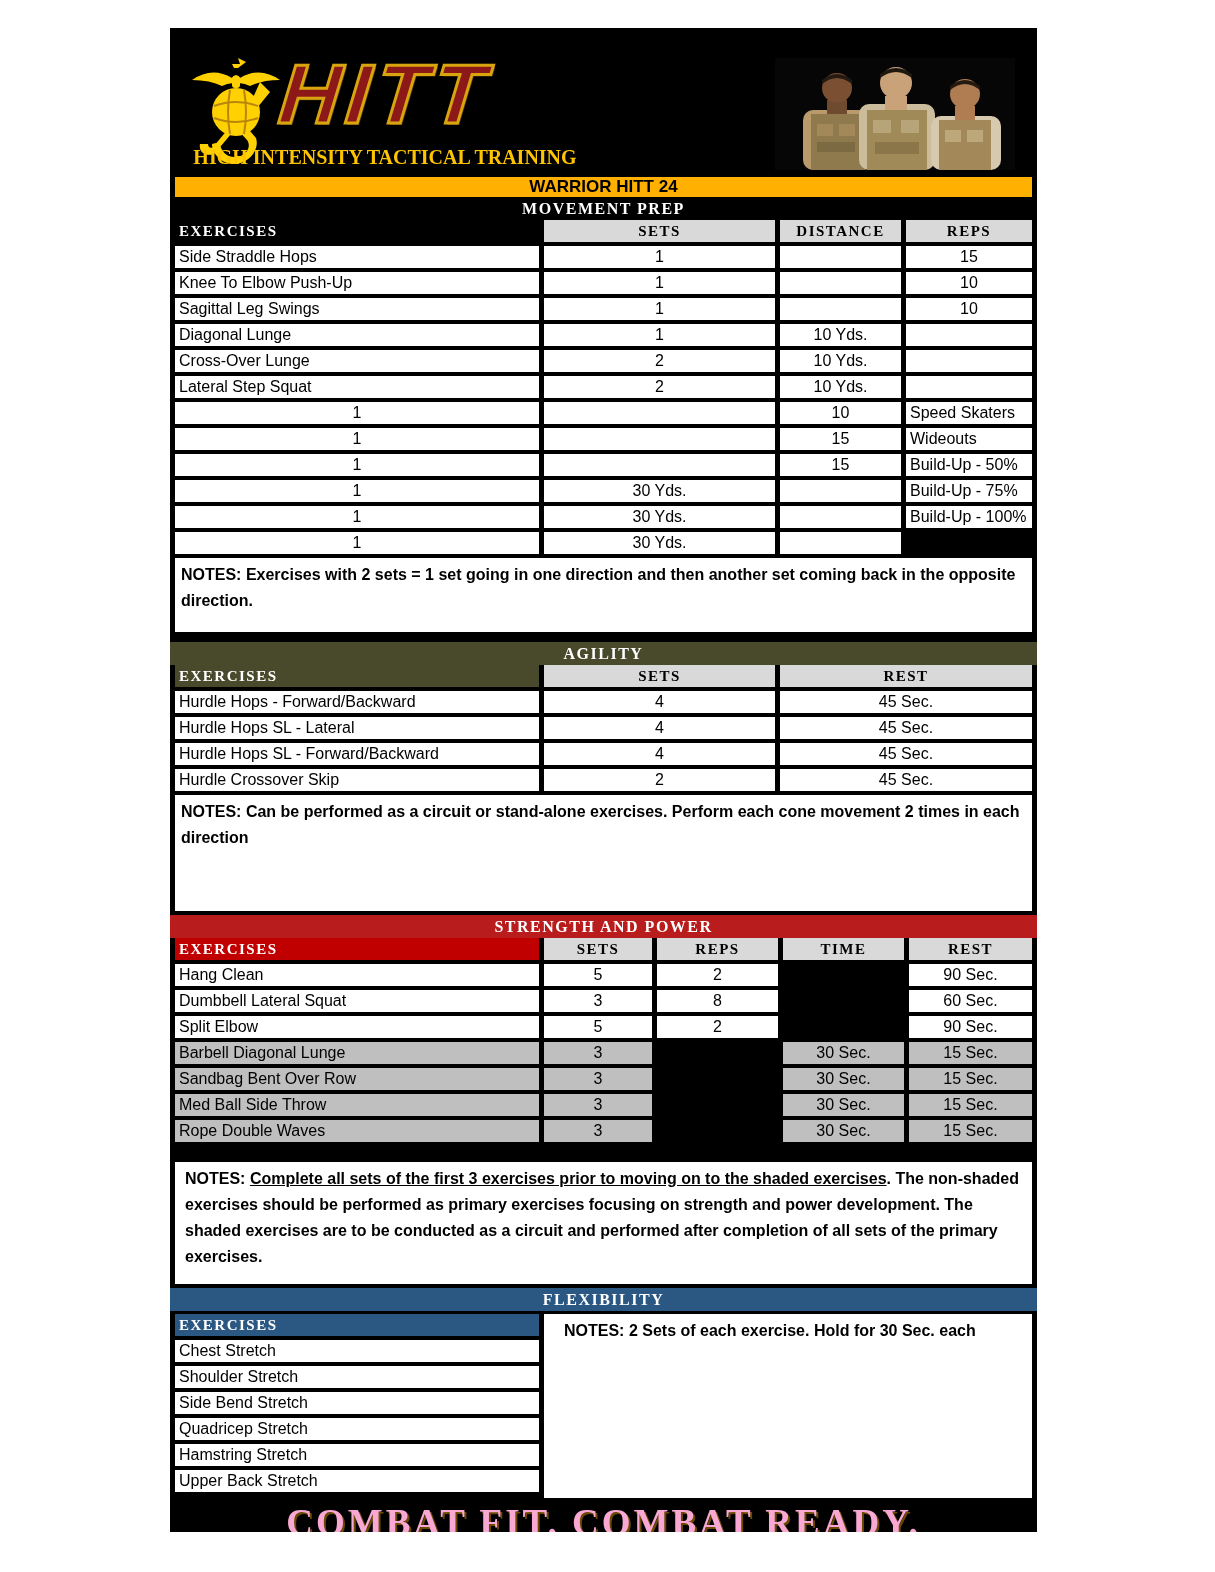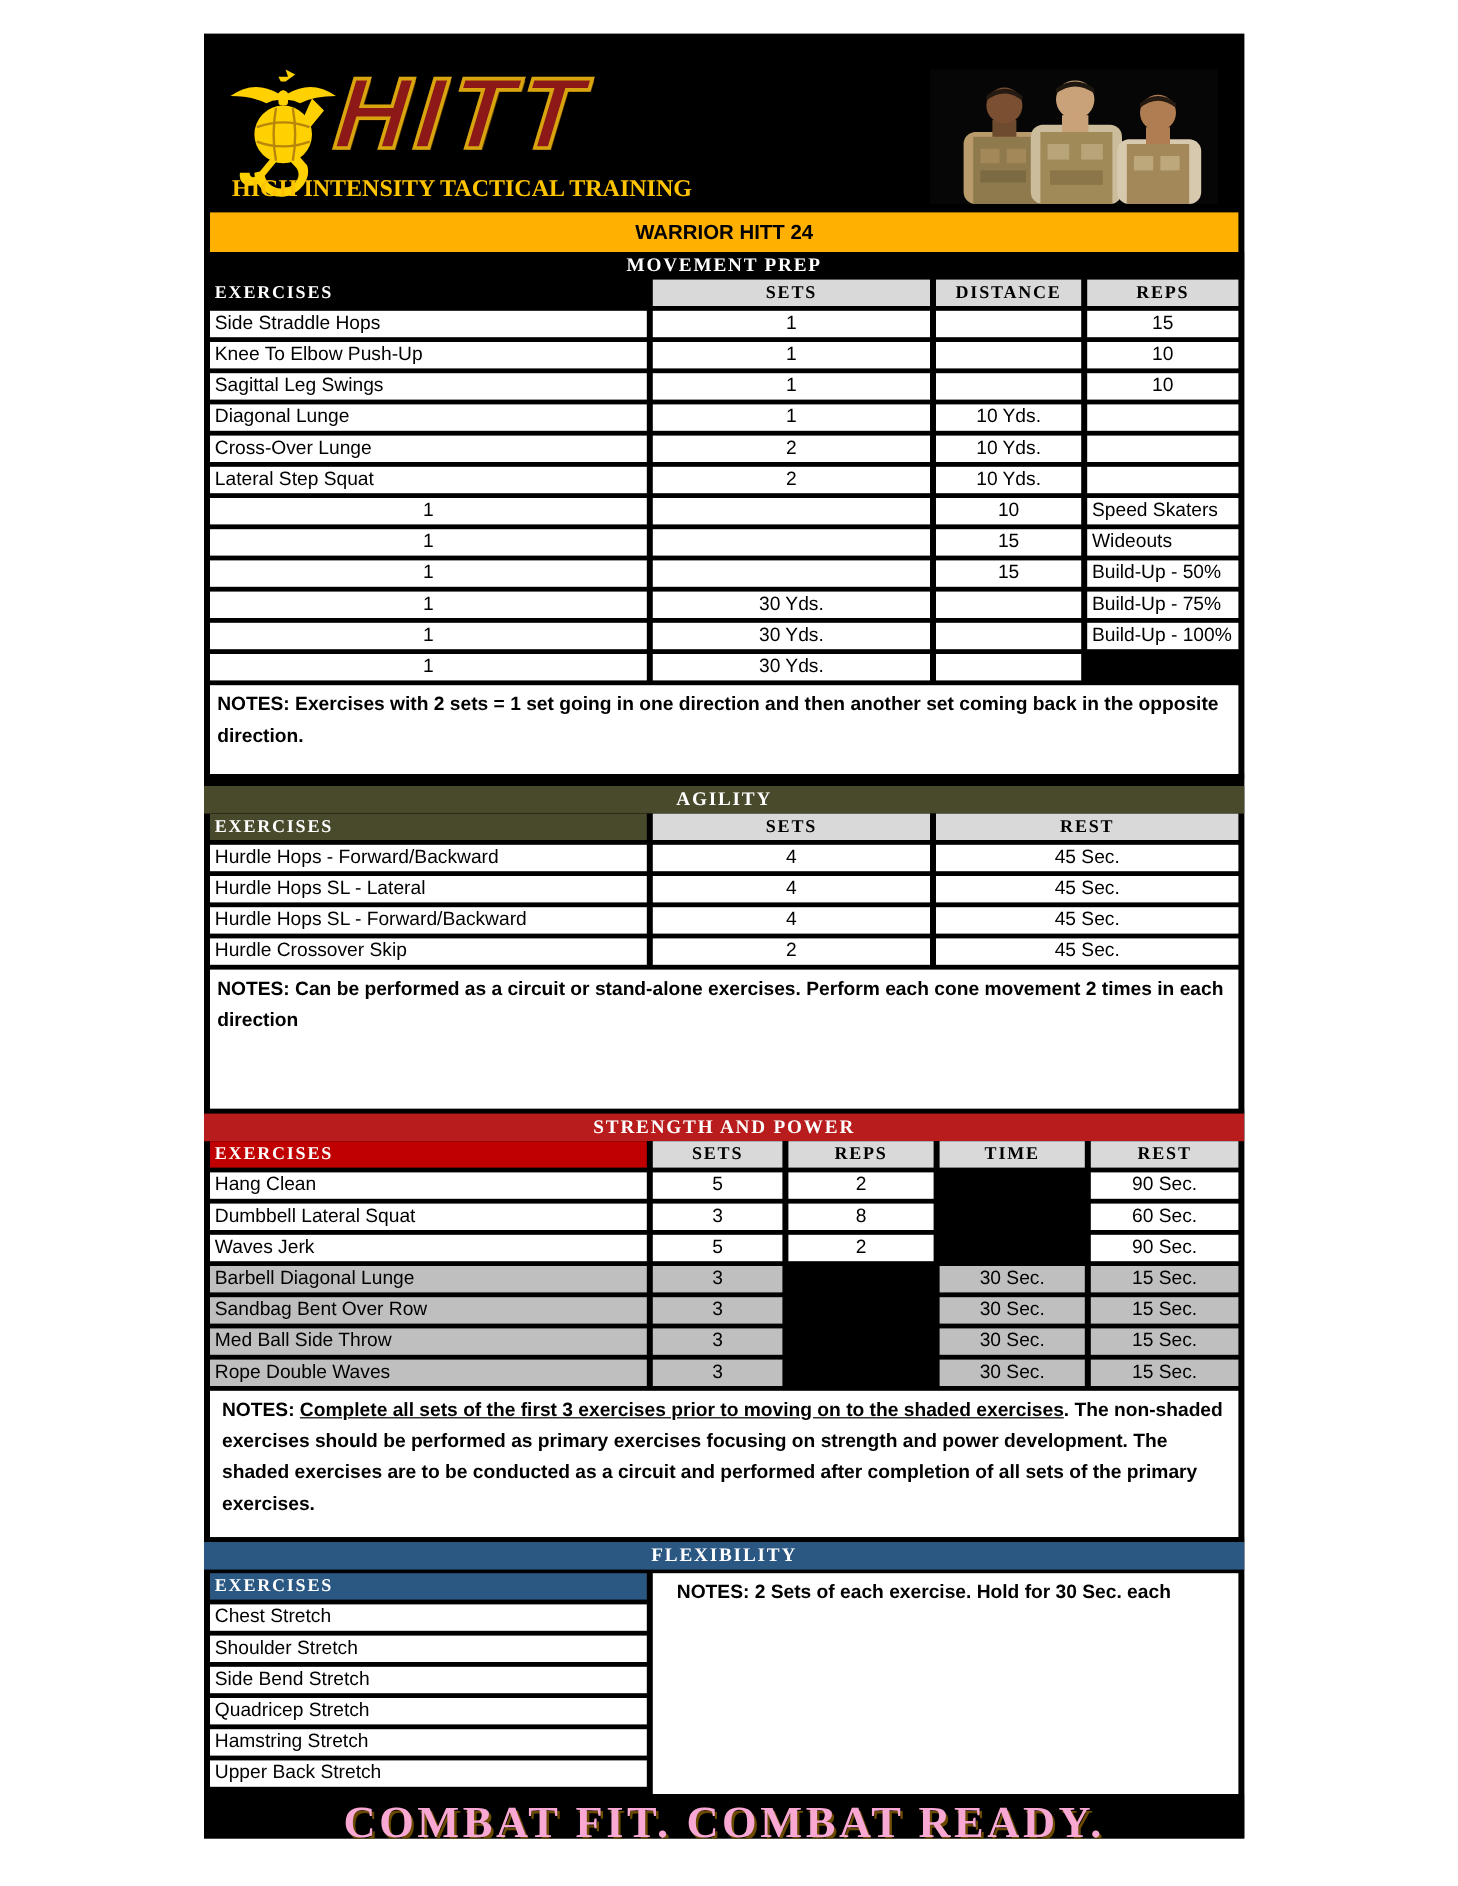"WARRIOR HITT 24" .yellow-bar { height: 33px -> 20px }
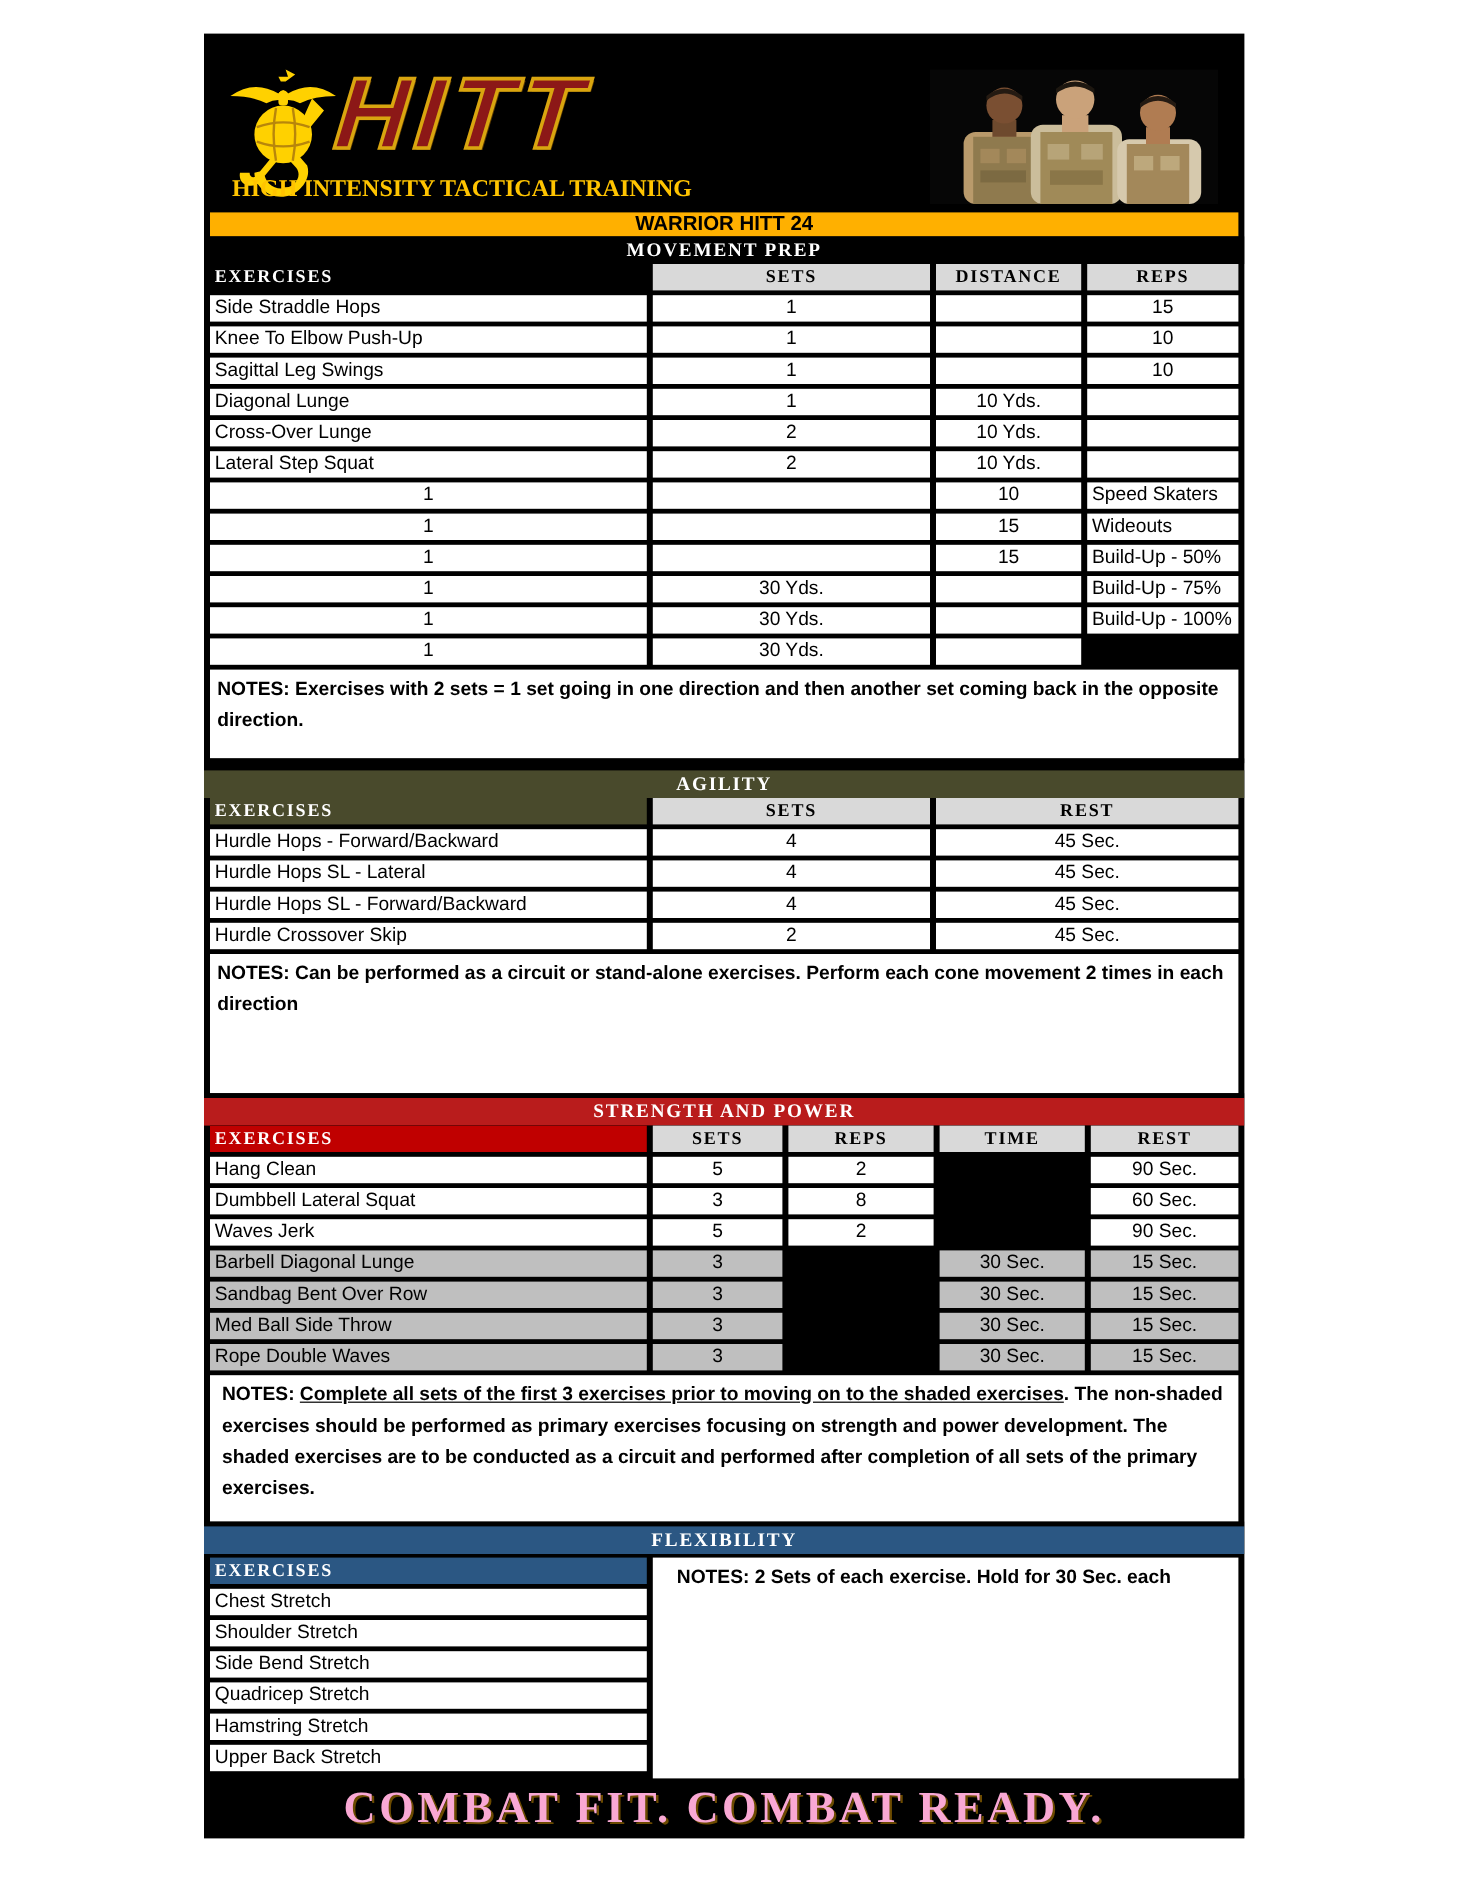"Waves Jerk" div.cell { text: Waves Jerk -> Split Elbow }
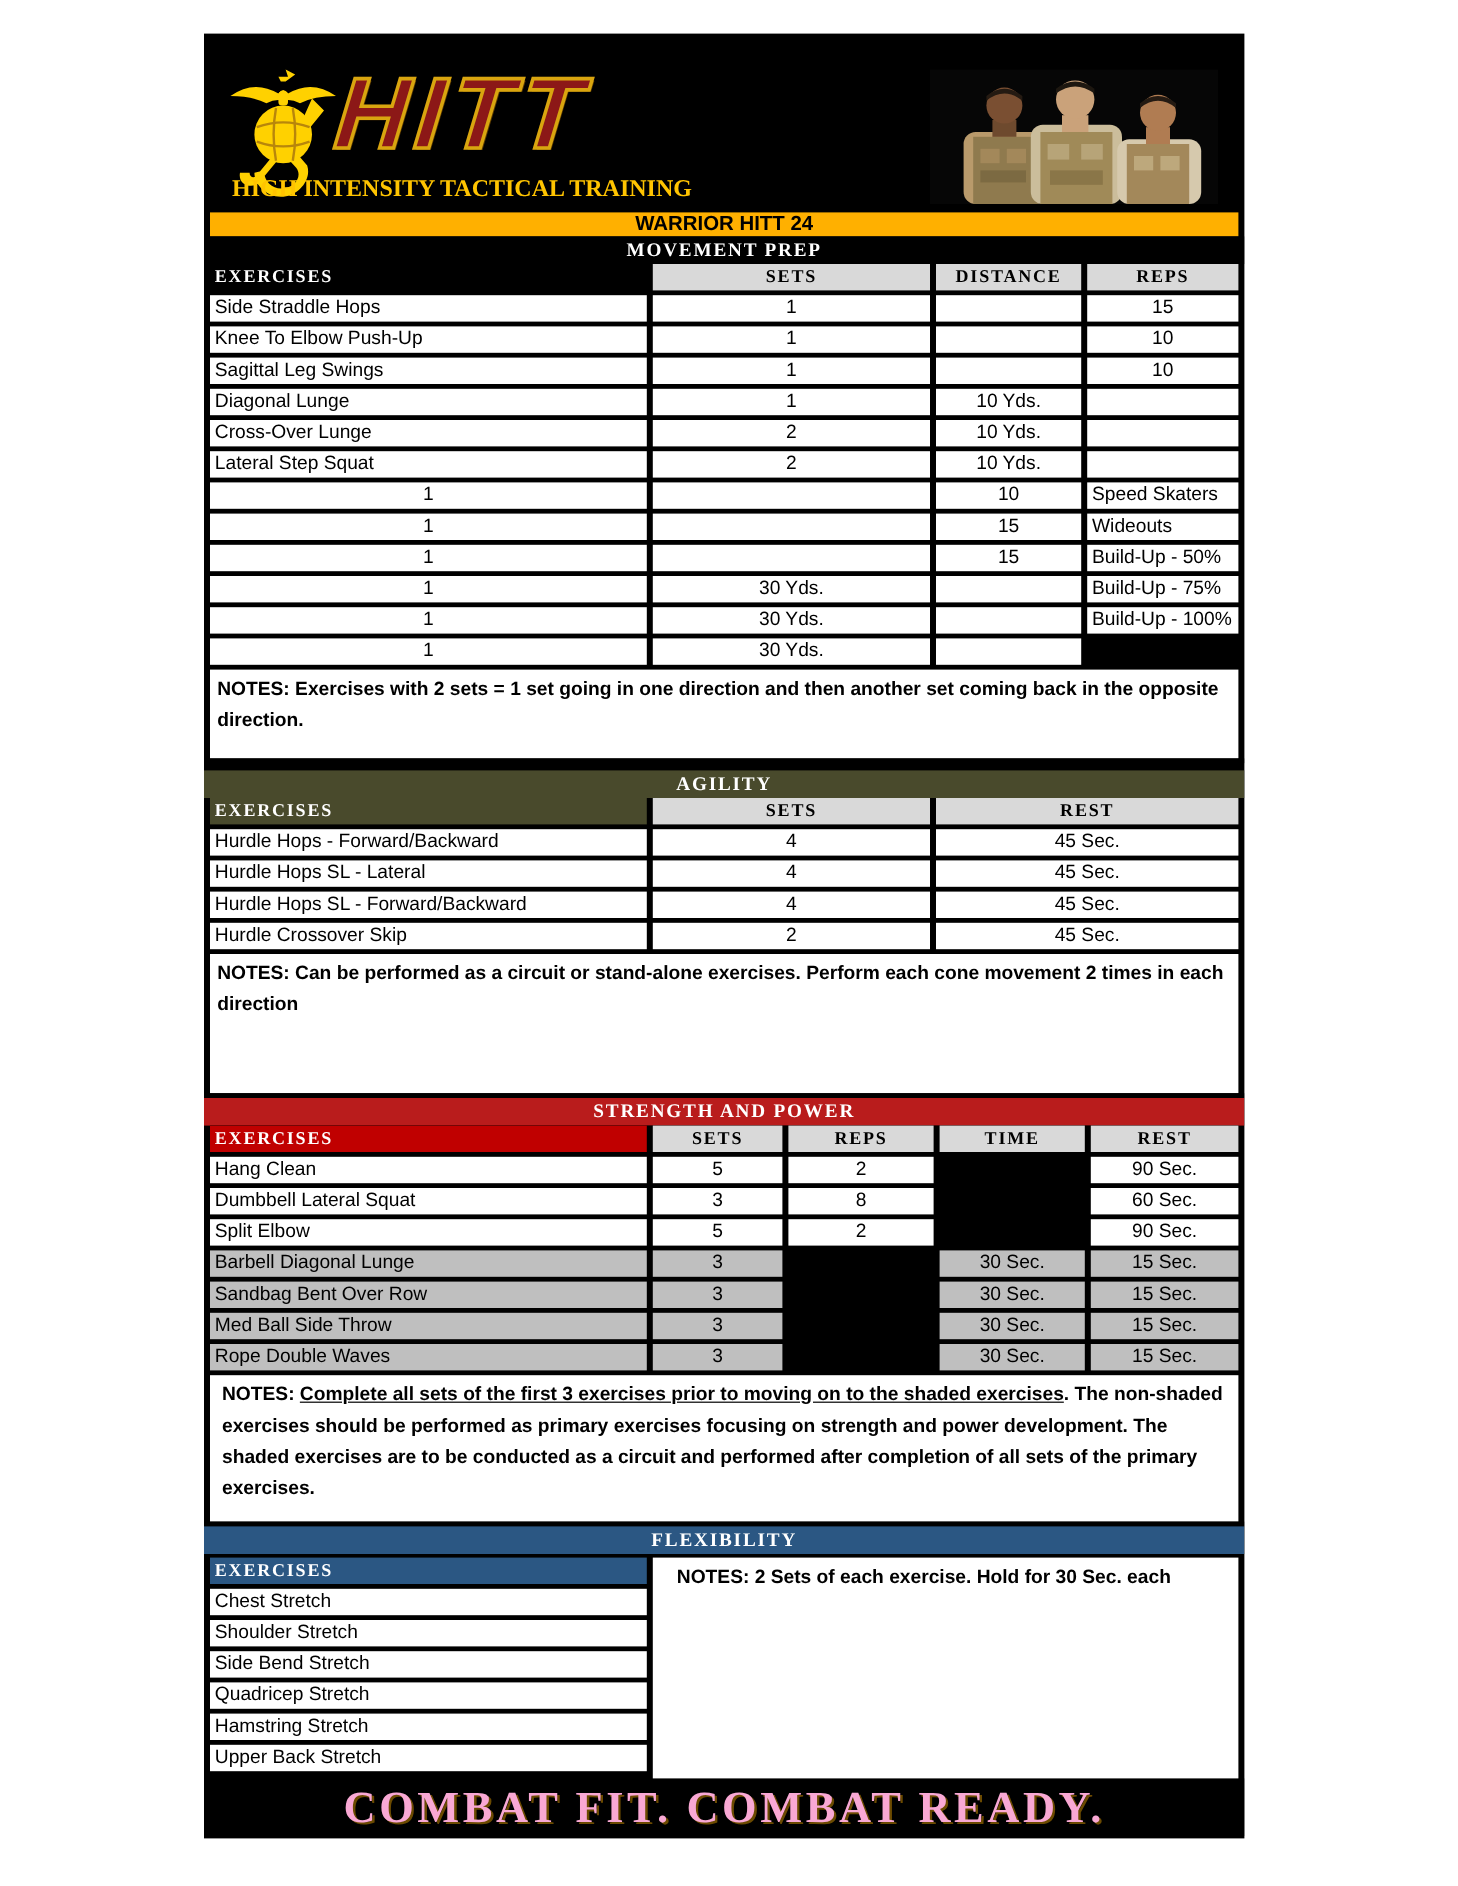"NOTES: Complete all sets of" .notes-sp { margin-top: 4px -> 20px }
